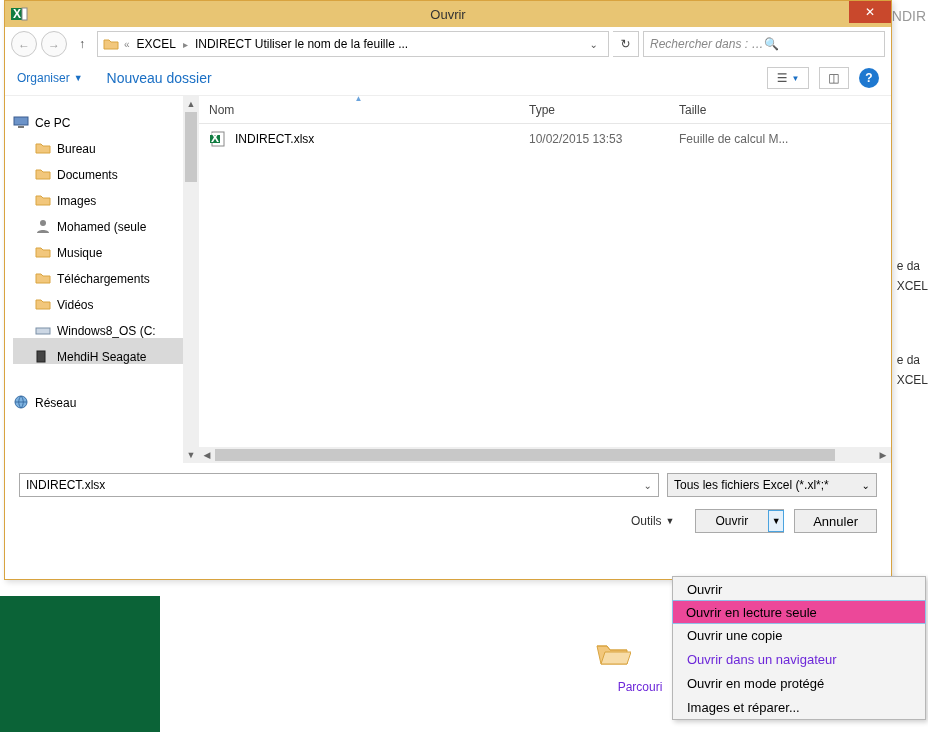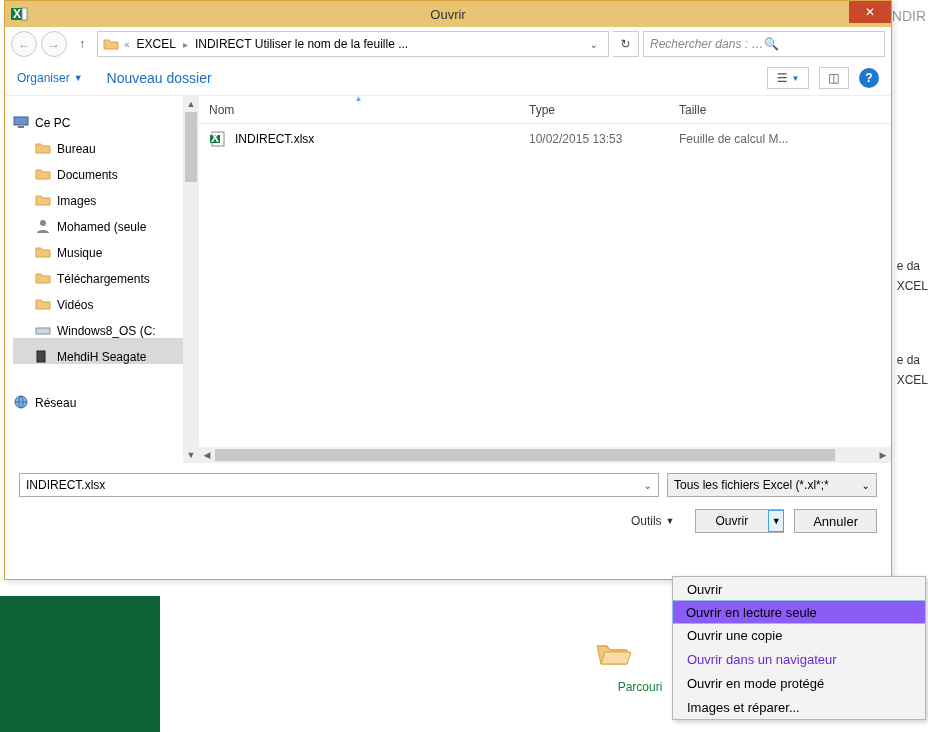"Ouvrir en lecture seule" .open-menu .item.hl { background: #8b5cf6 -> #ec4899 }
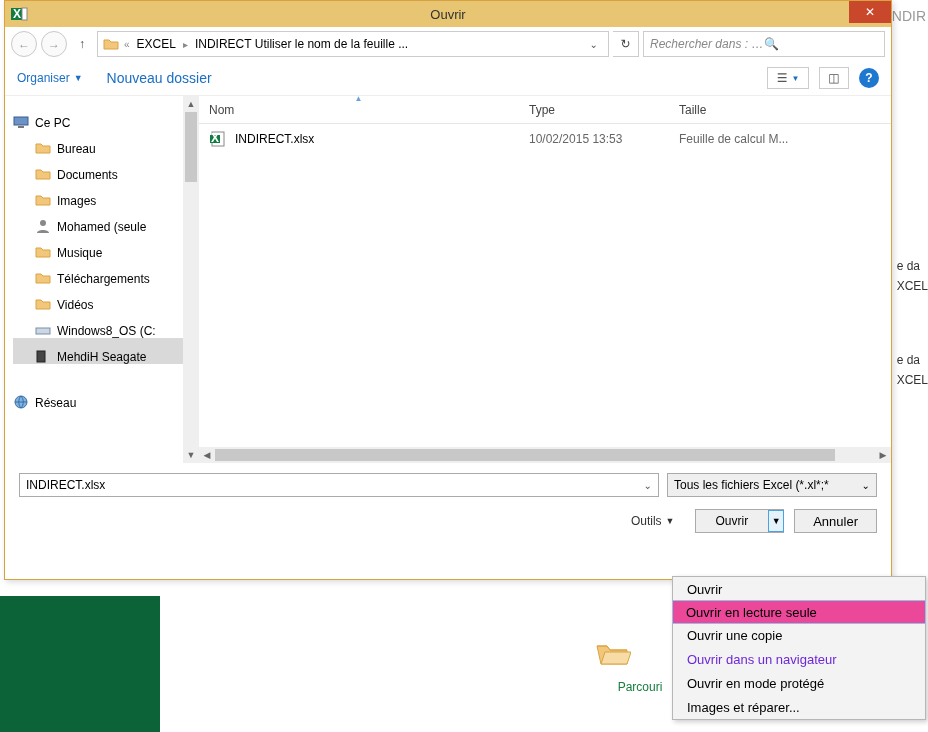"Parcouri" .behind .browse { color: #15803d -> #6d28d9 }
